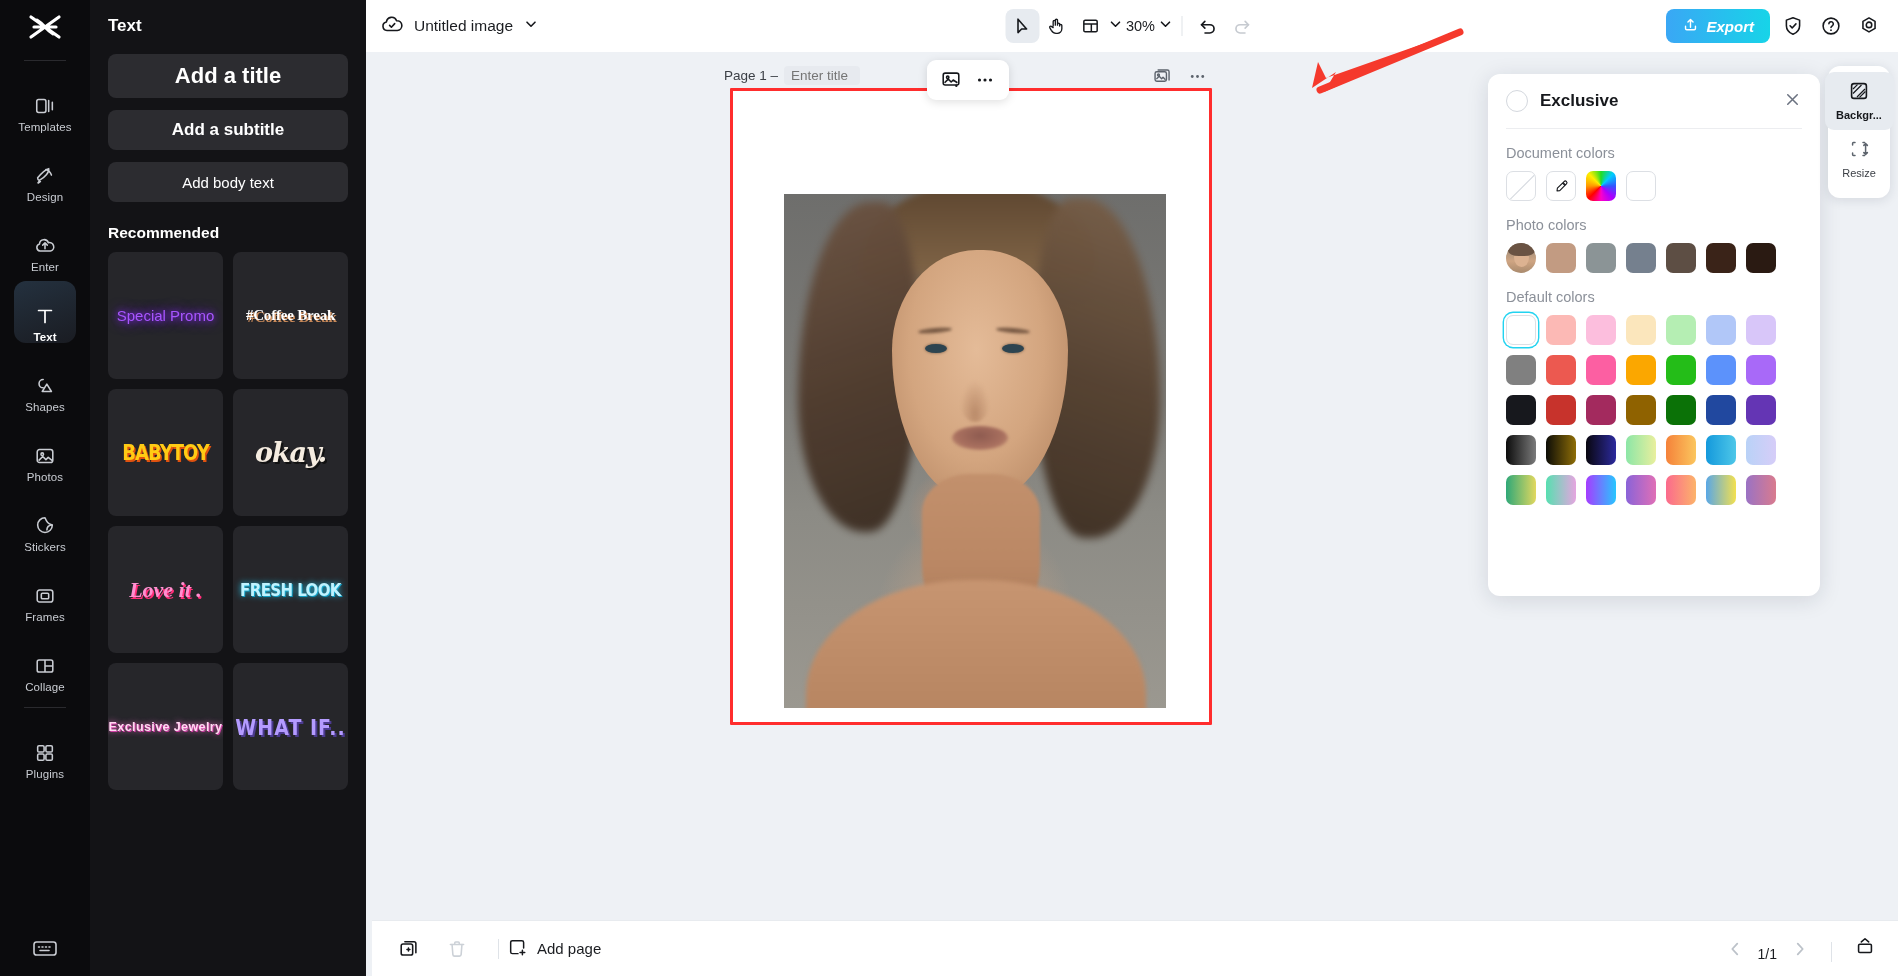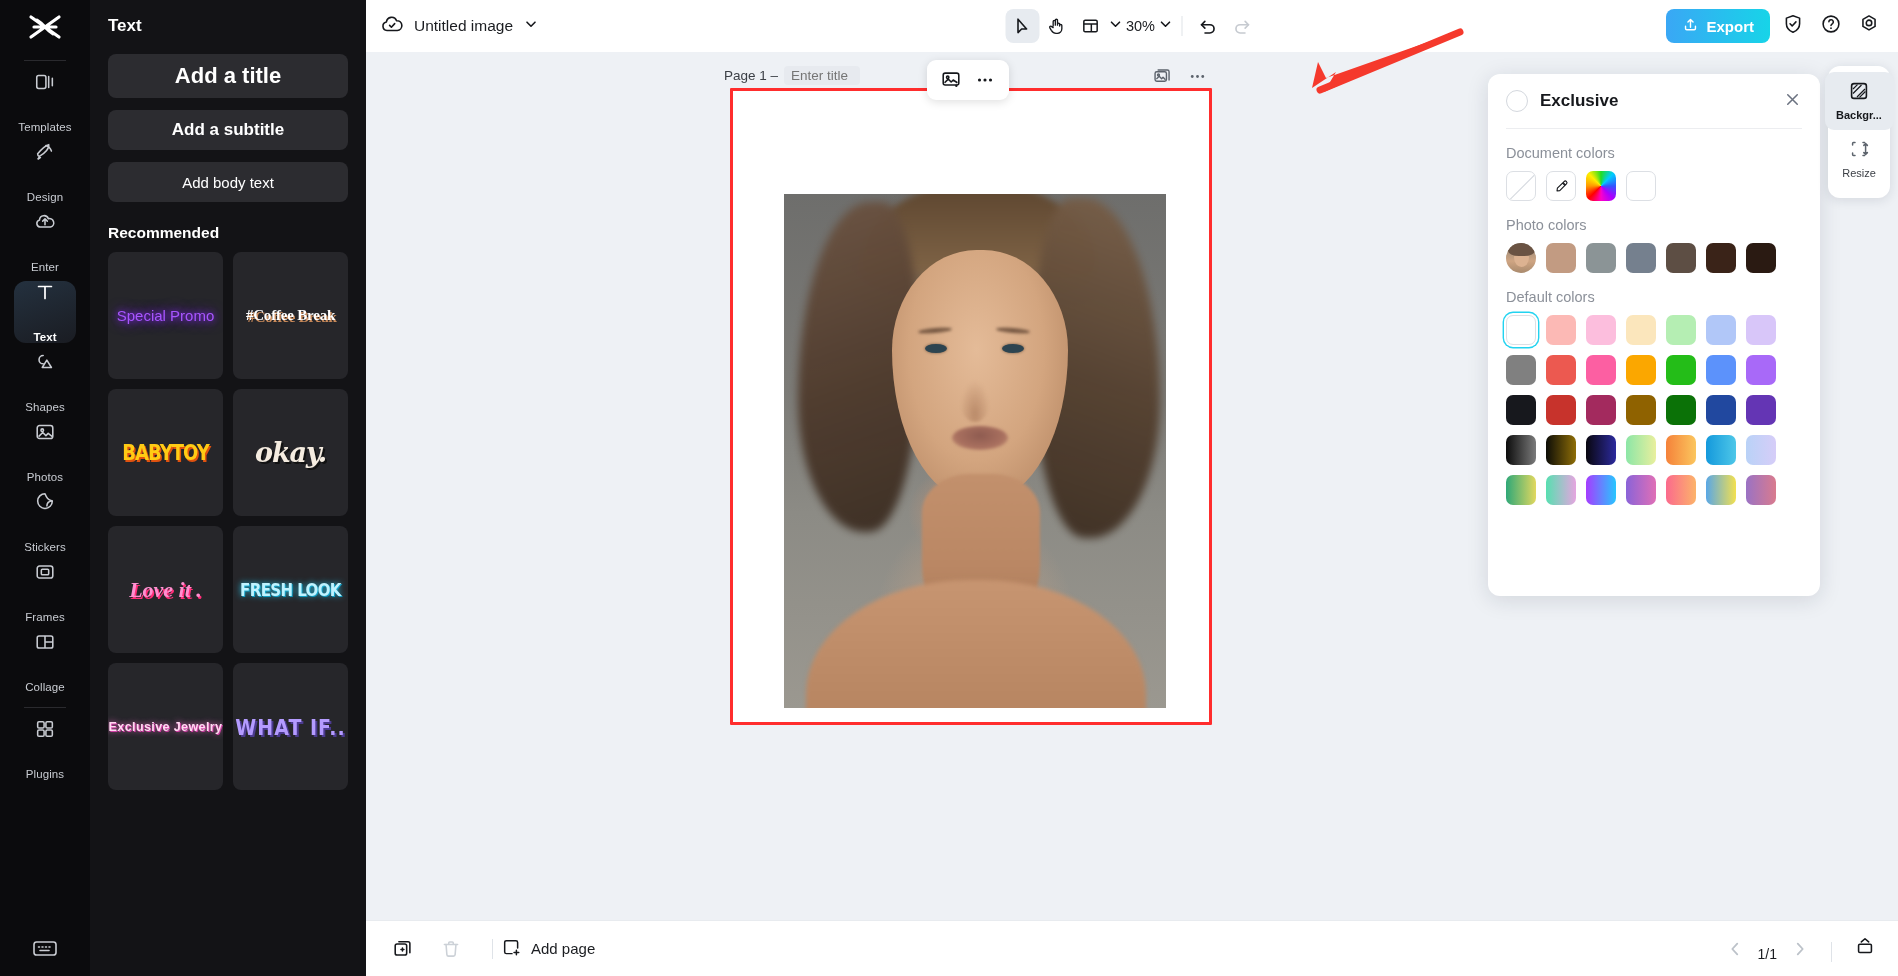"Export" .tb-right { align-items: none -> center; font-style: none -> italic }
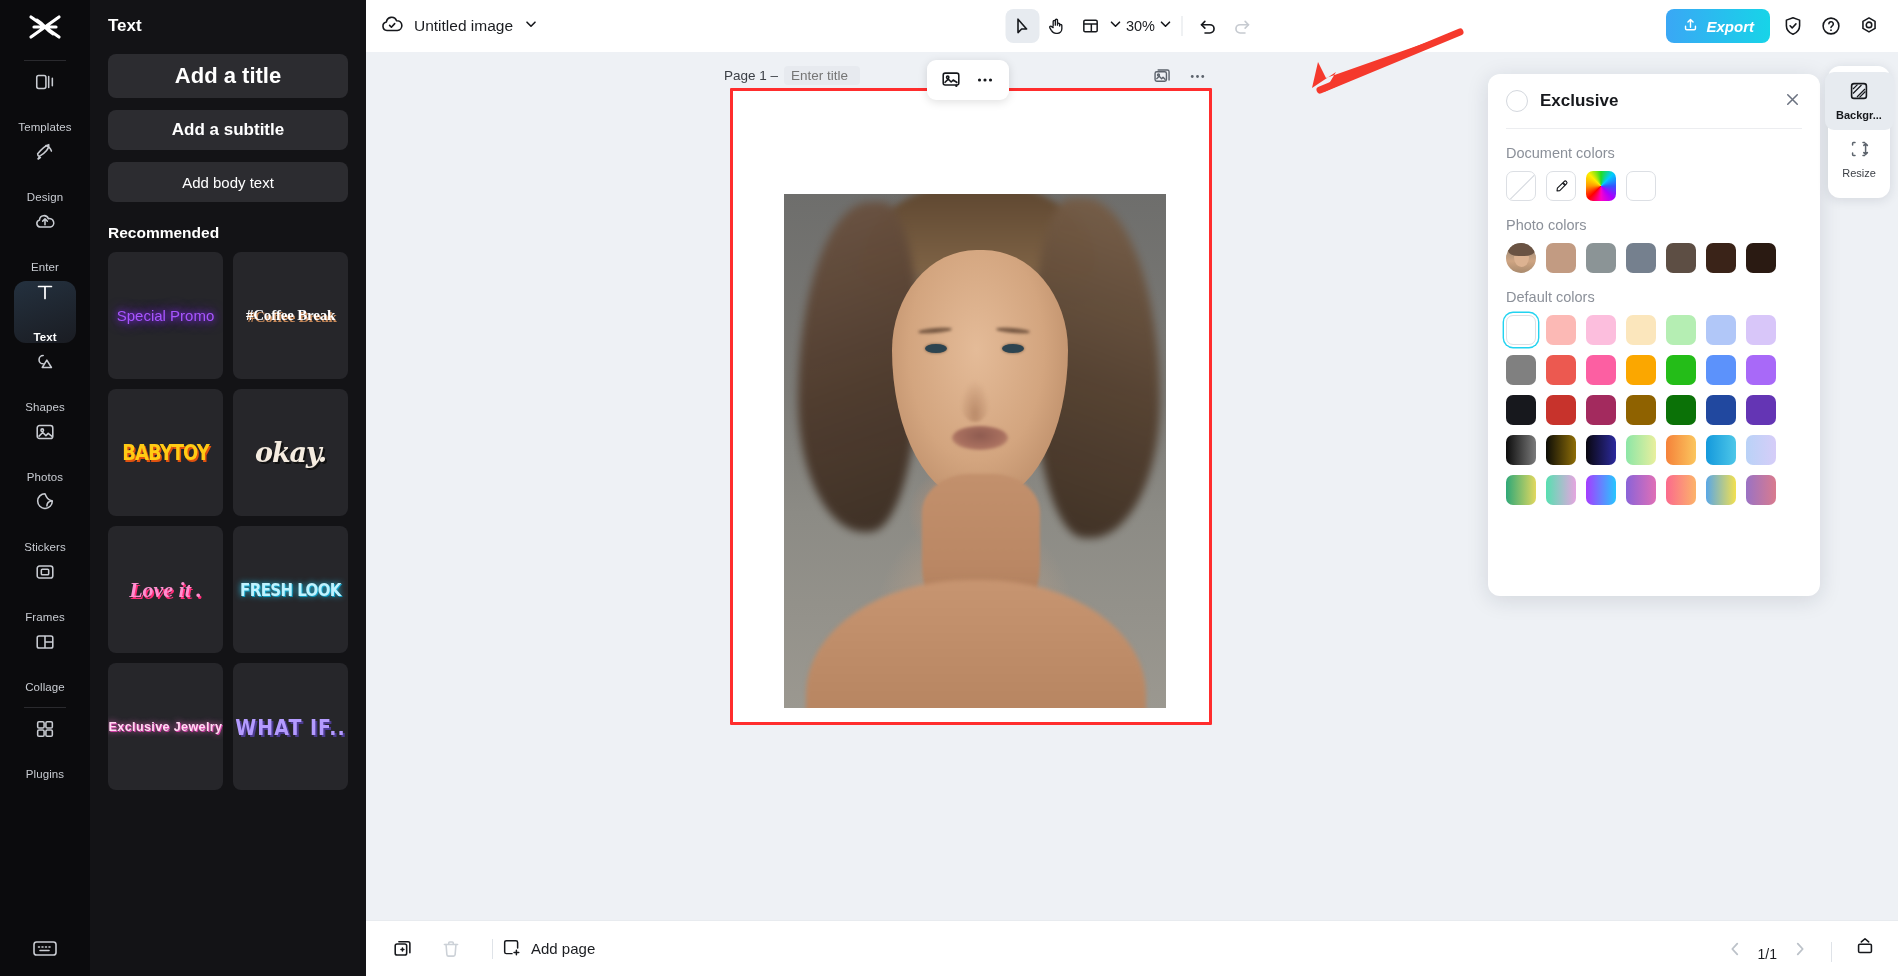"Templates" .rail-item { justify-content: space-between -> flex-end }
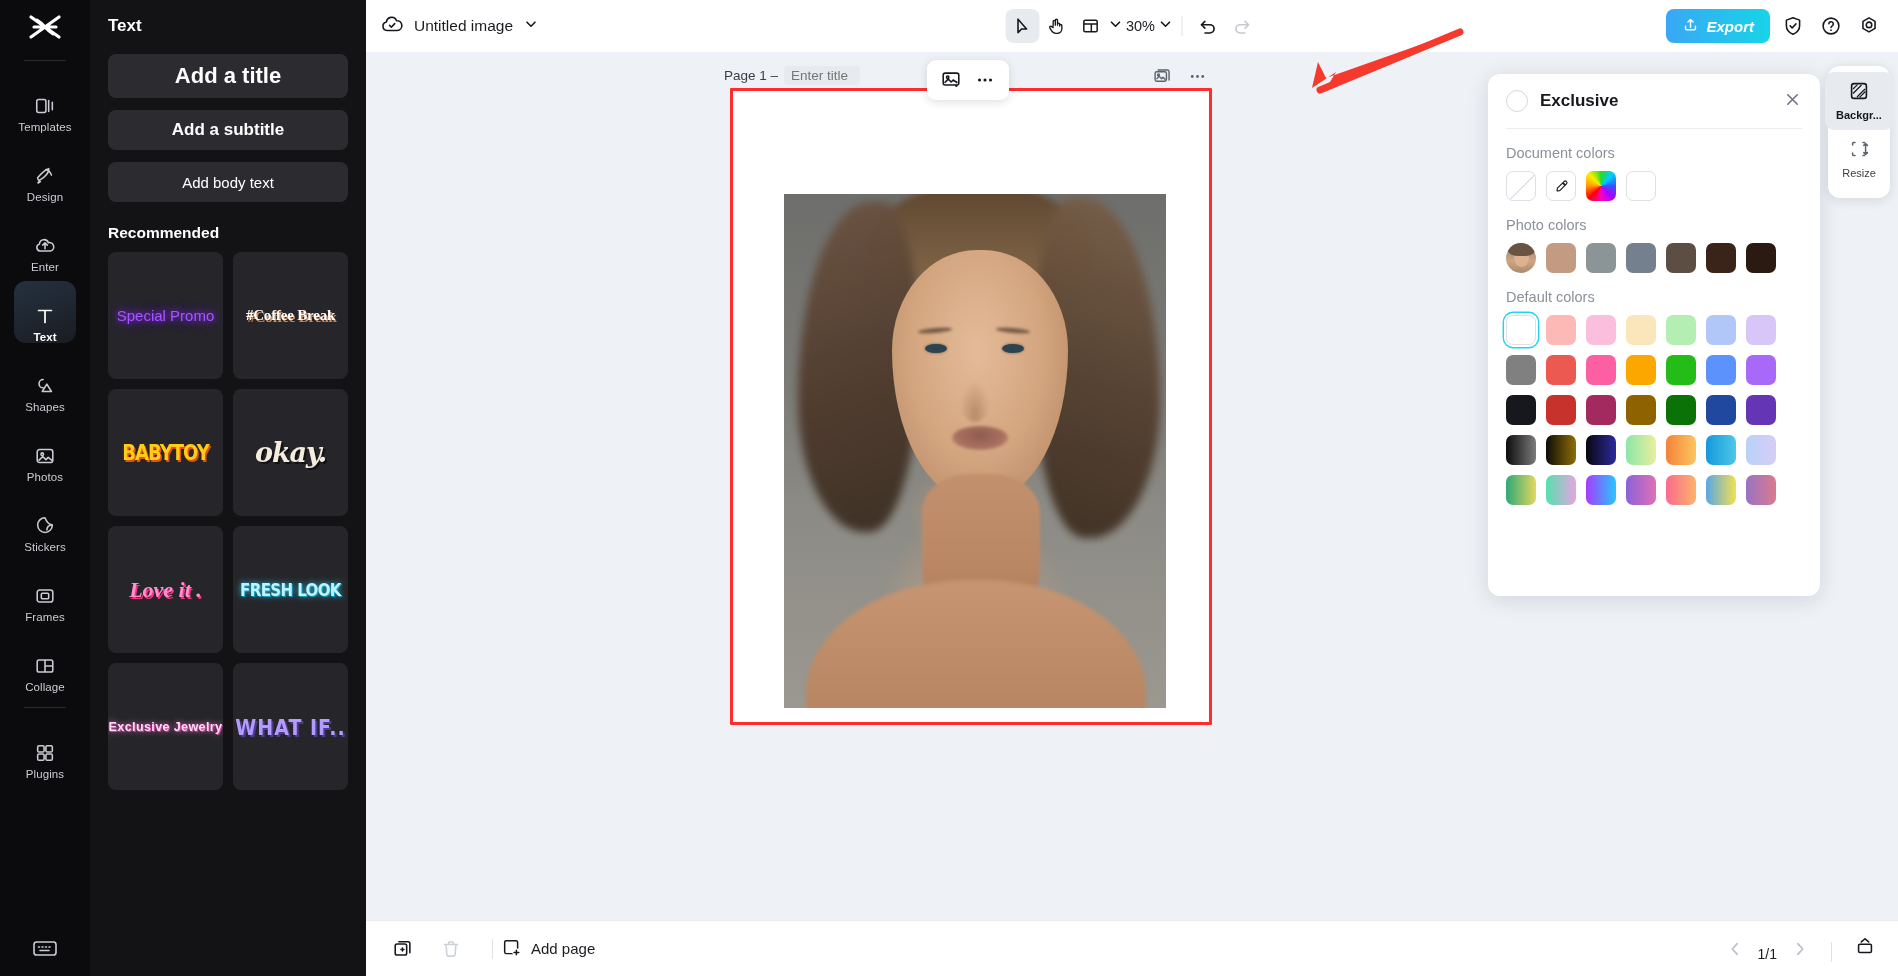"Add page" .bottombar { margin-left: none -> 6px }
